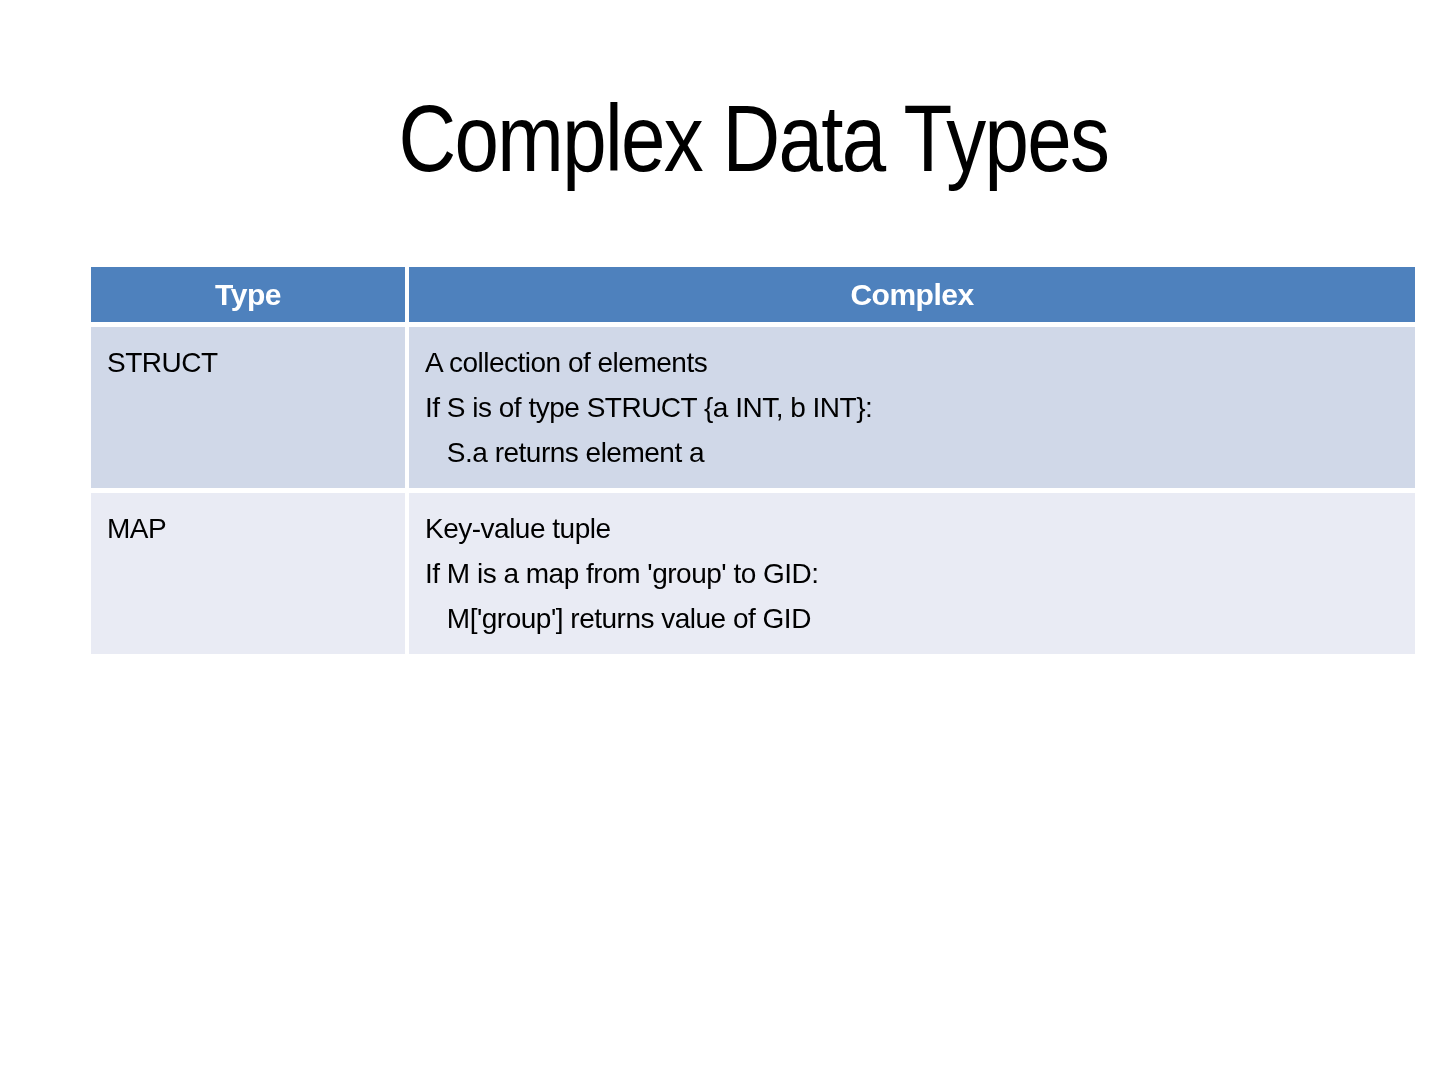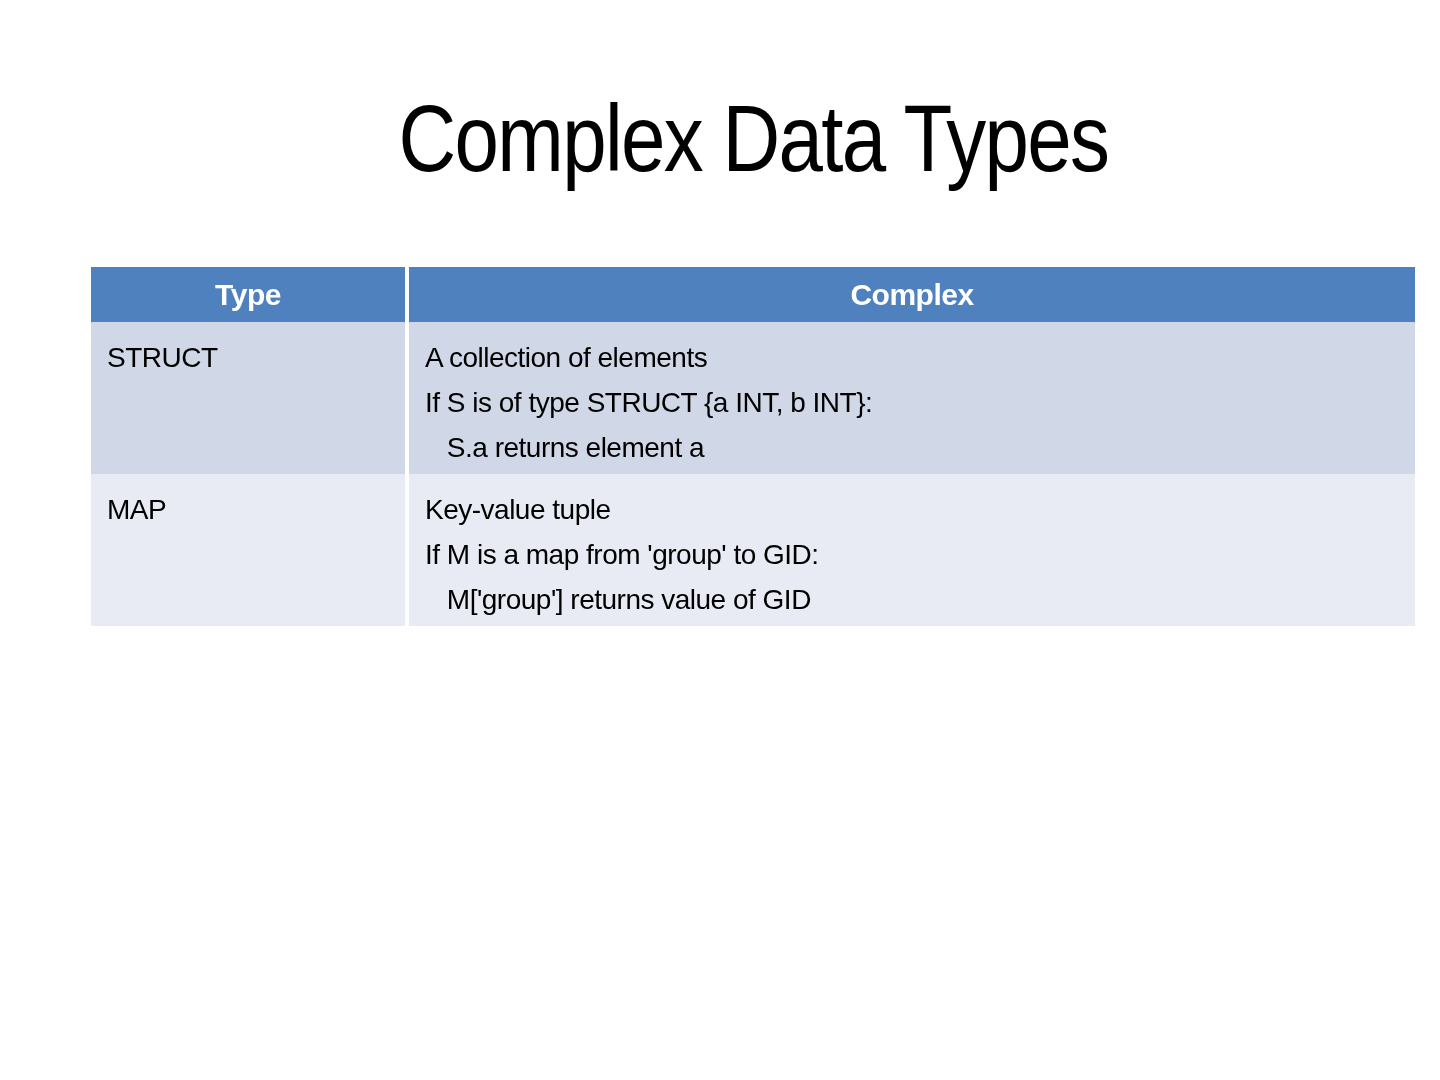"Type" .table { gap: none -> 5px }
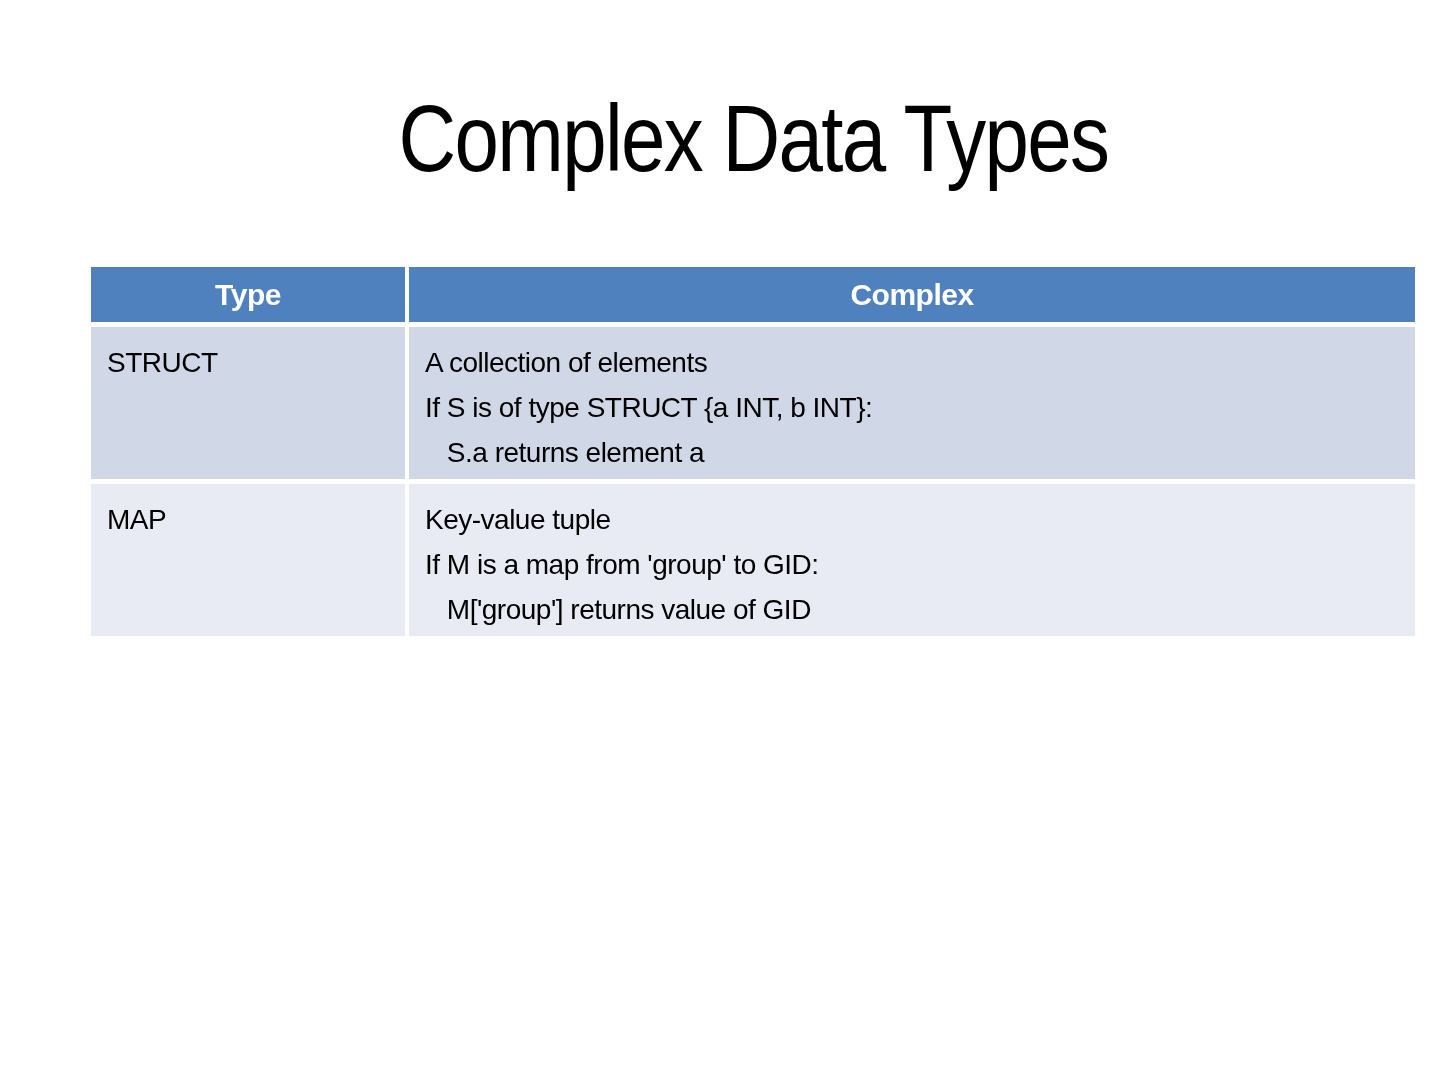"STRUCT" .body-row .cell { padding: 13px 16px 4px 16px -> 13px 16px 13px 16px }
